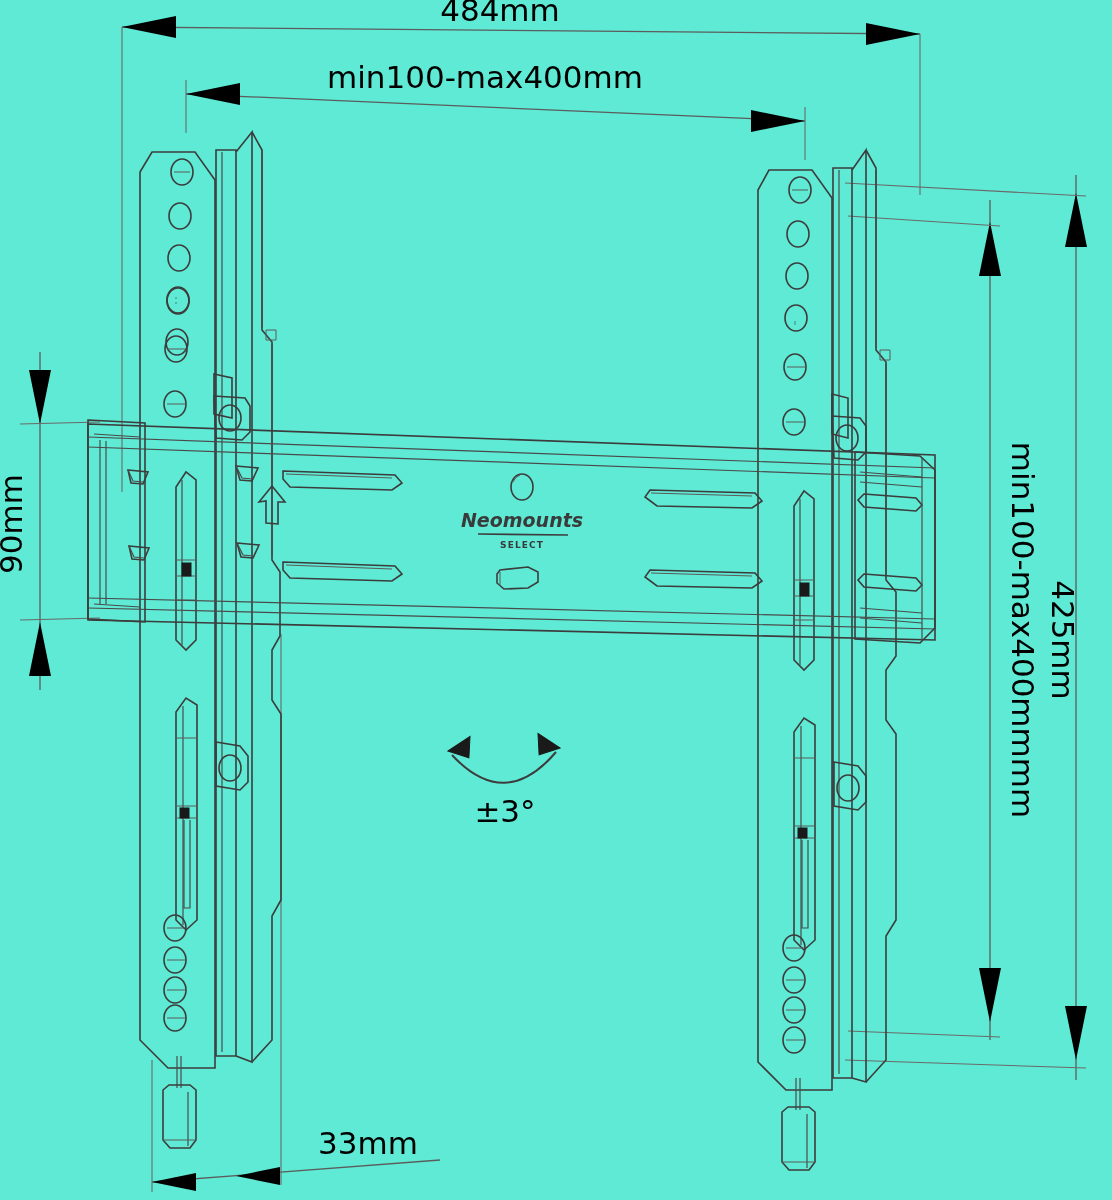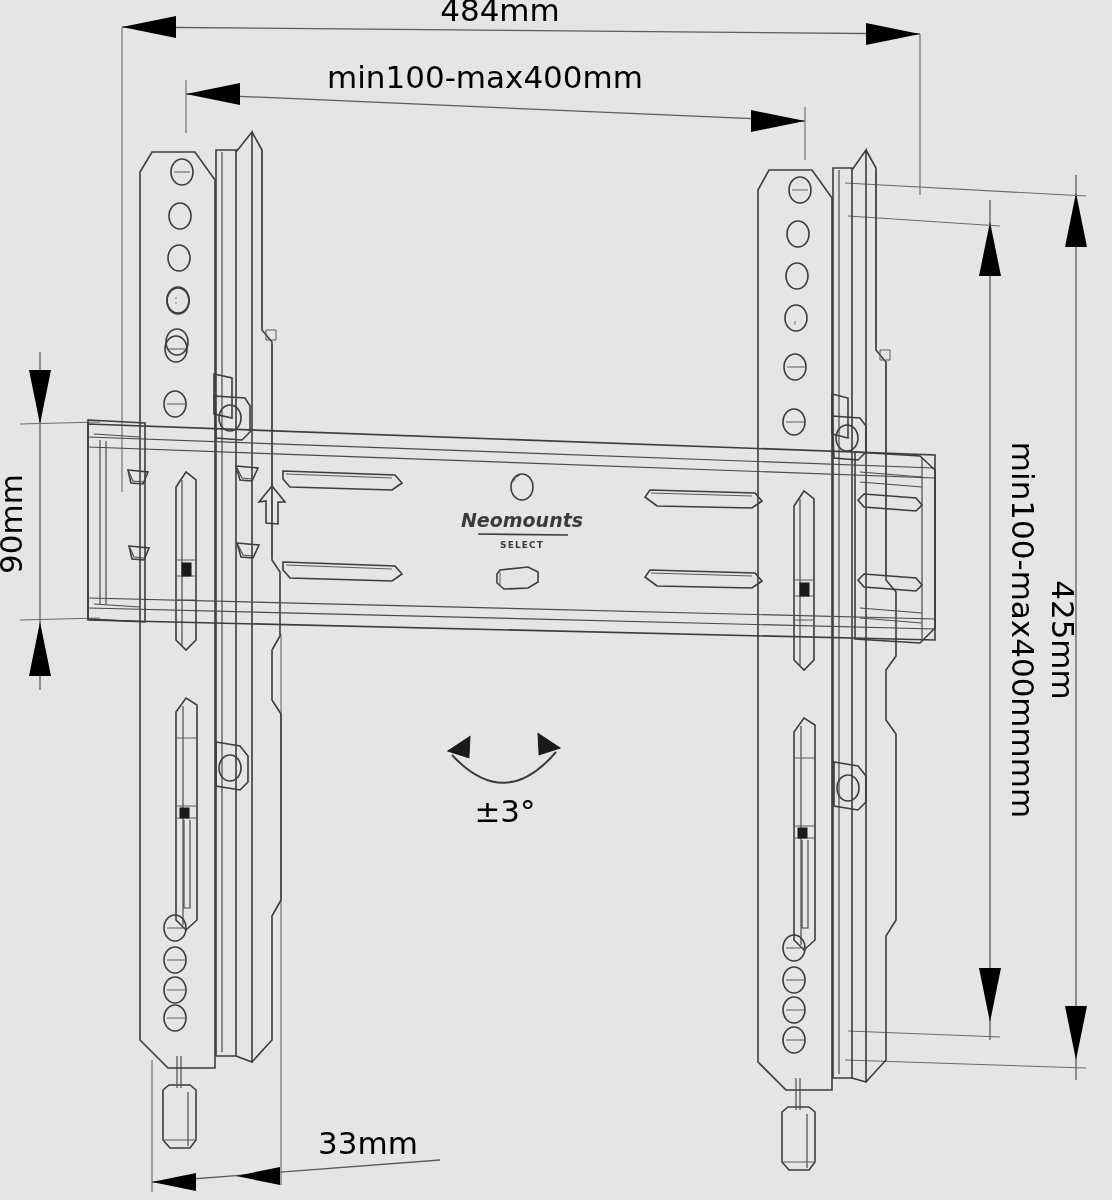"484mm" #stage { background: #e5e5e5 -> #5eead4 }
